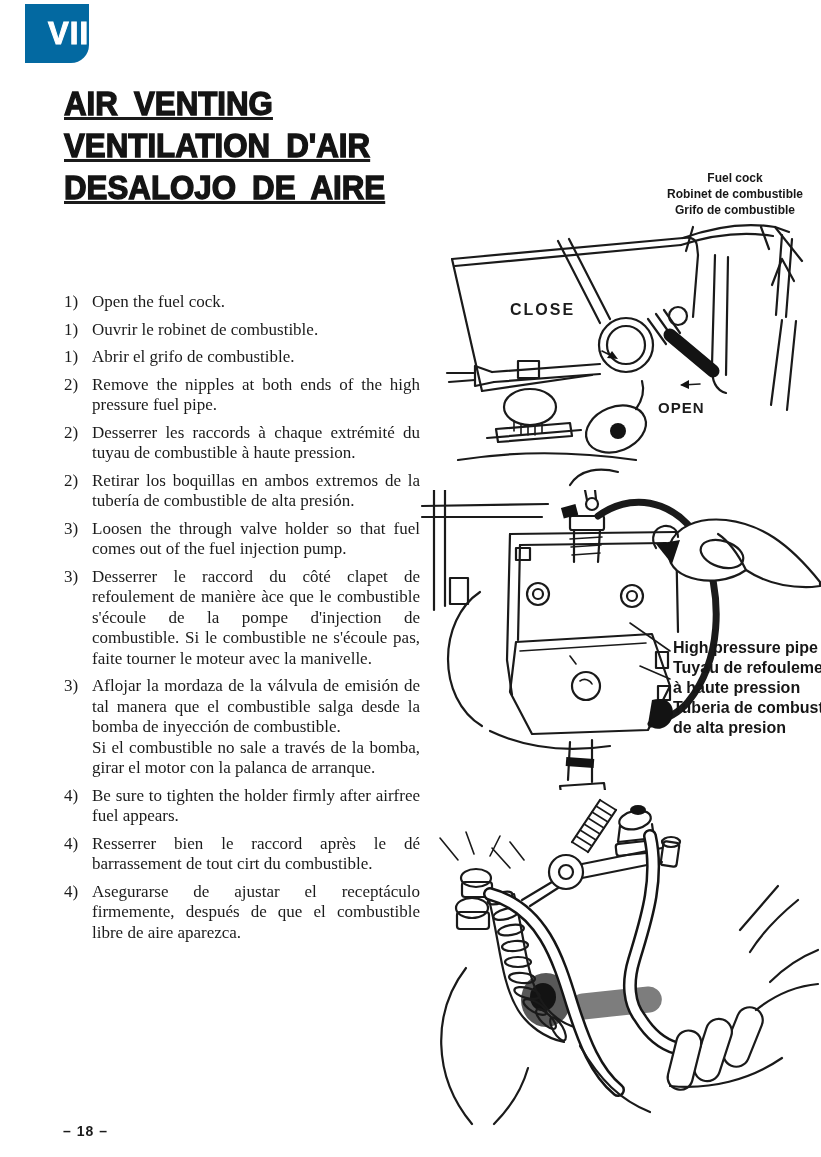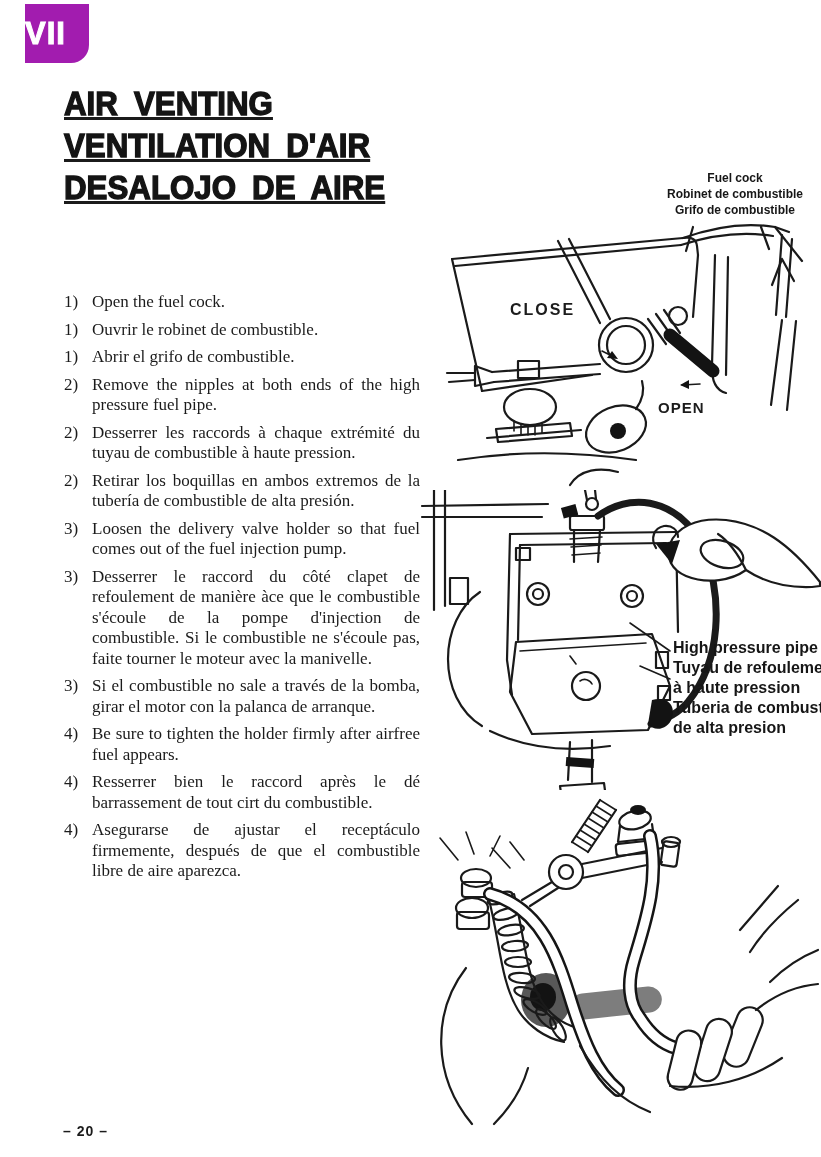"VII" .tab { background: #a21caf -> #0369a1; justify-content: flex-start -> flex-end }
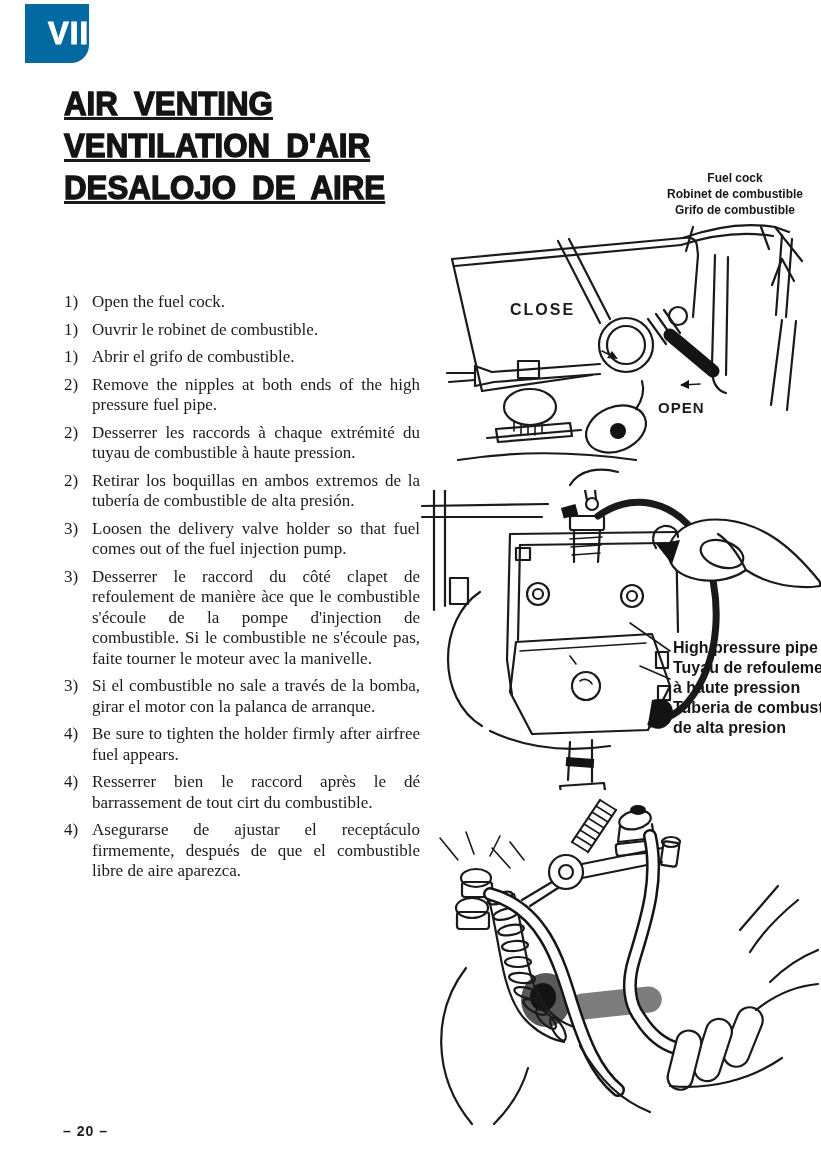"Loosen the delivery valve holder" p { text: delivery -> through }
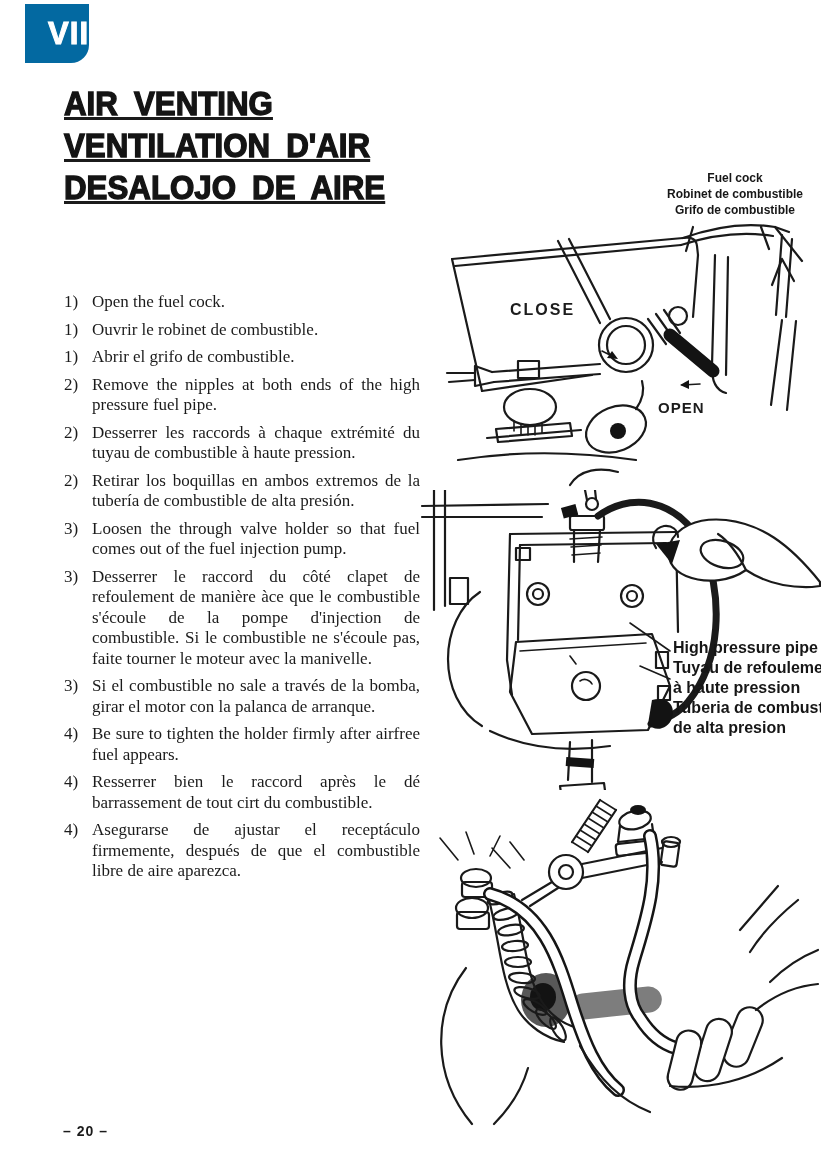"Aflojar la mordaza de la" p { html: none -> <p>Aflojar la mordaza de la válvula de emisión de tal manera que el combustible salga desde la bomba de inyección de combustible.</p> }
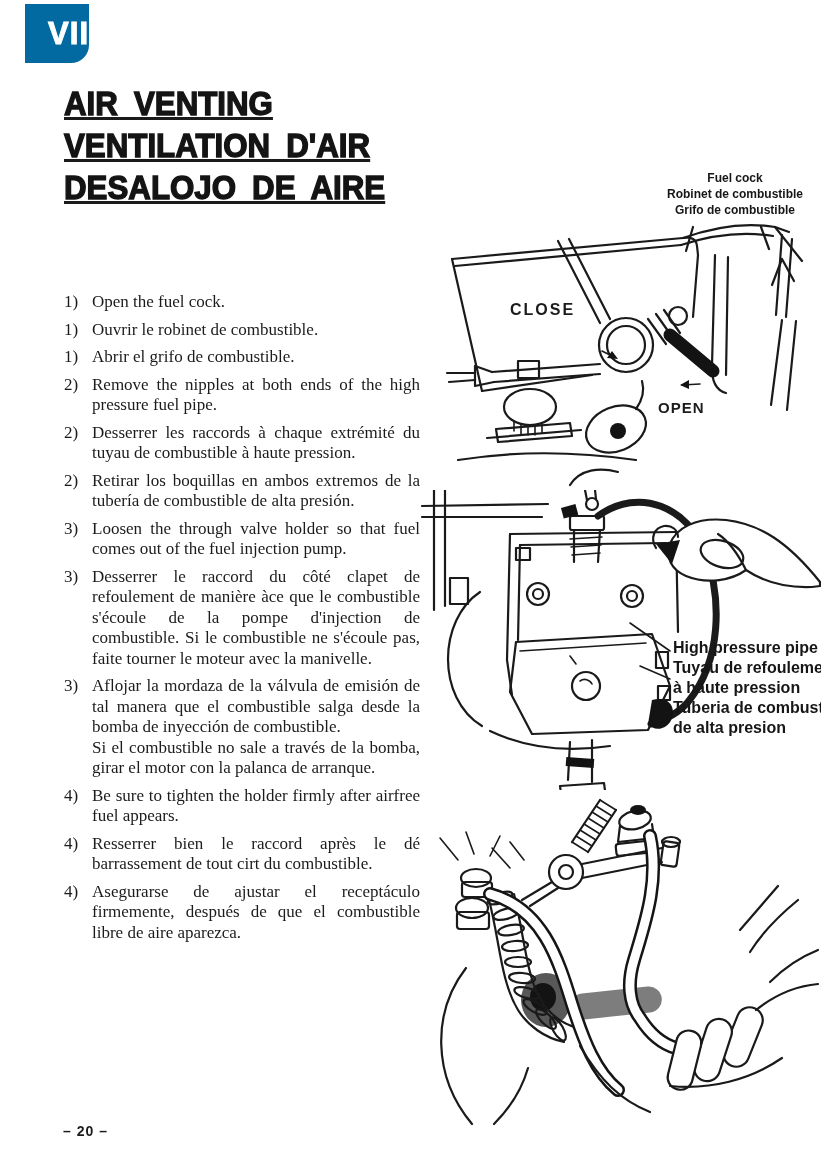"– 20 –" div.pagenum { text: 20 -> 18 }
